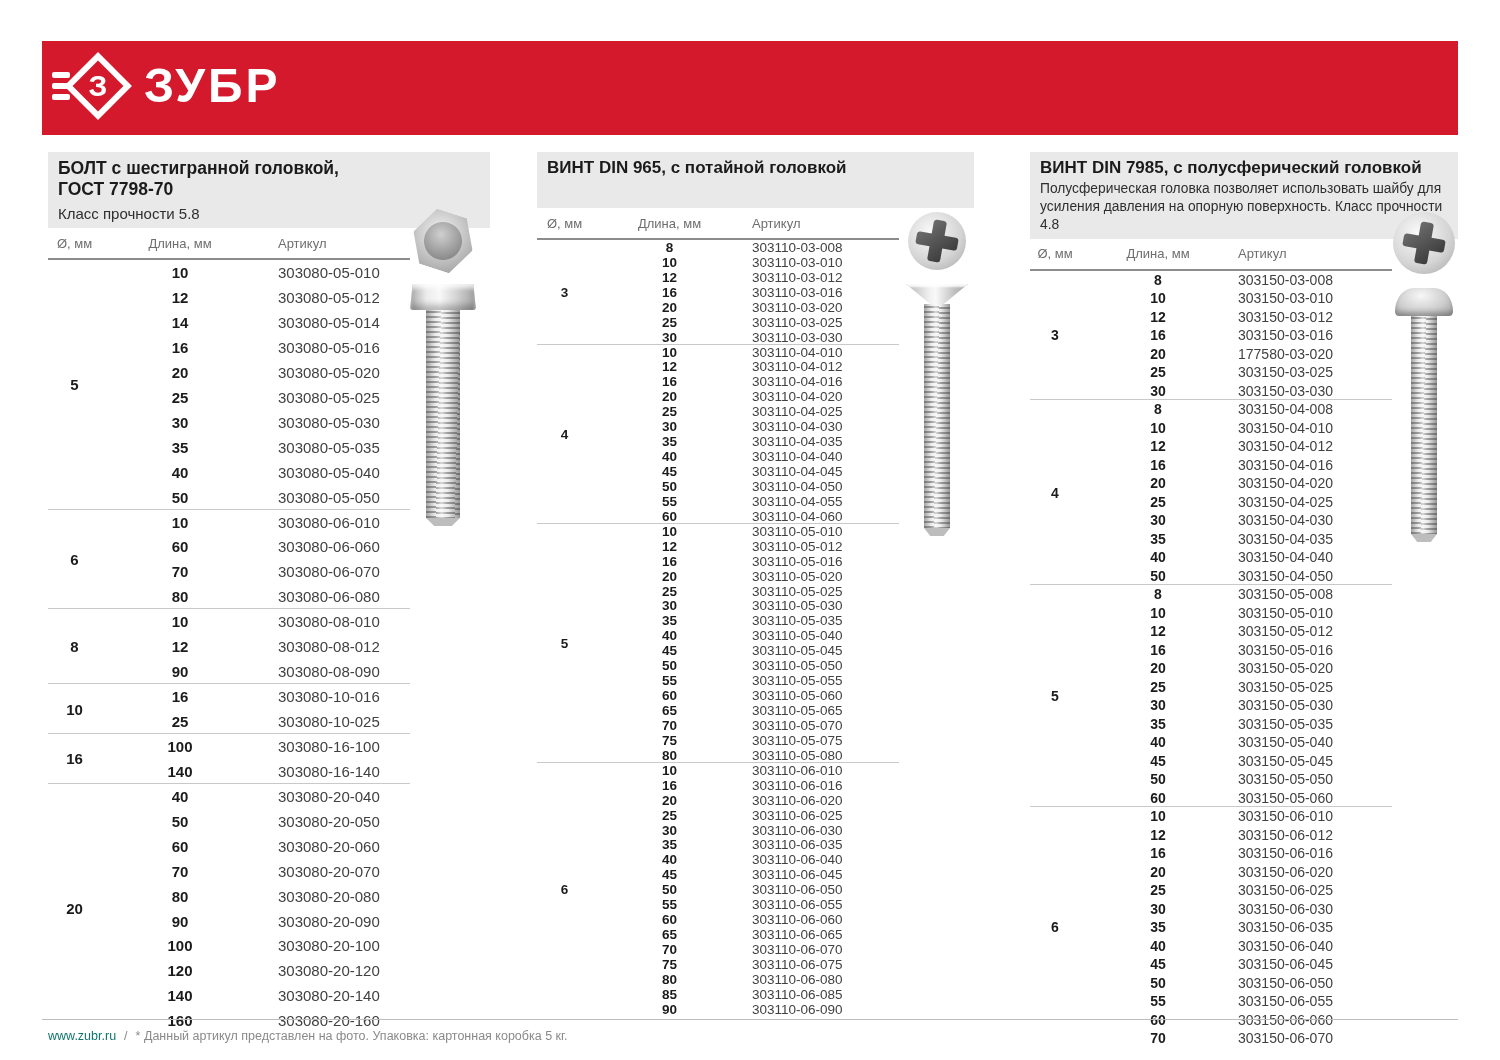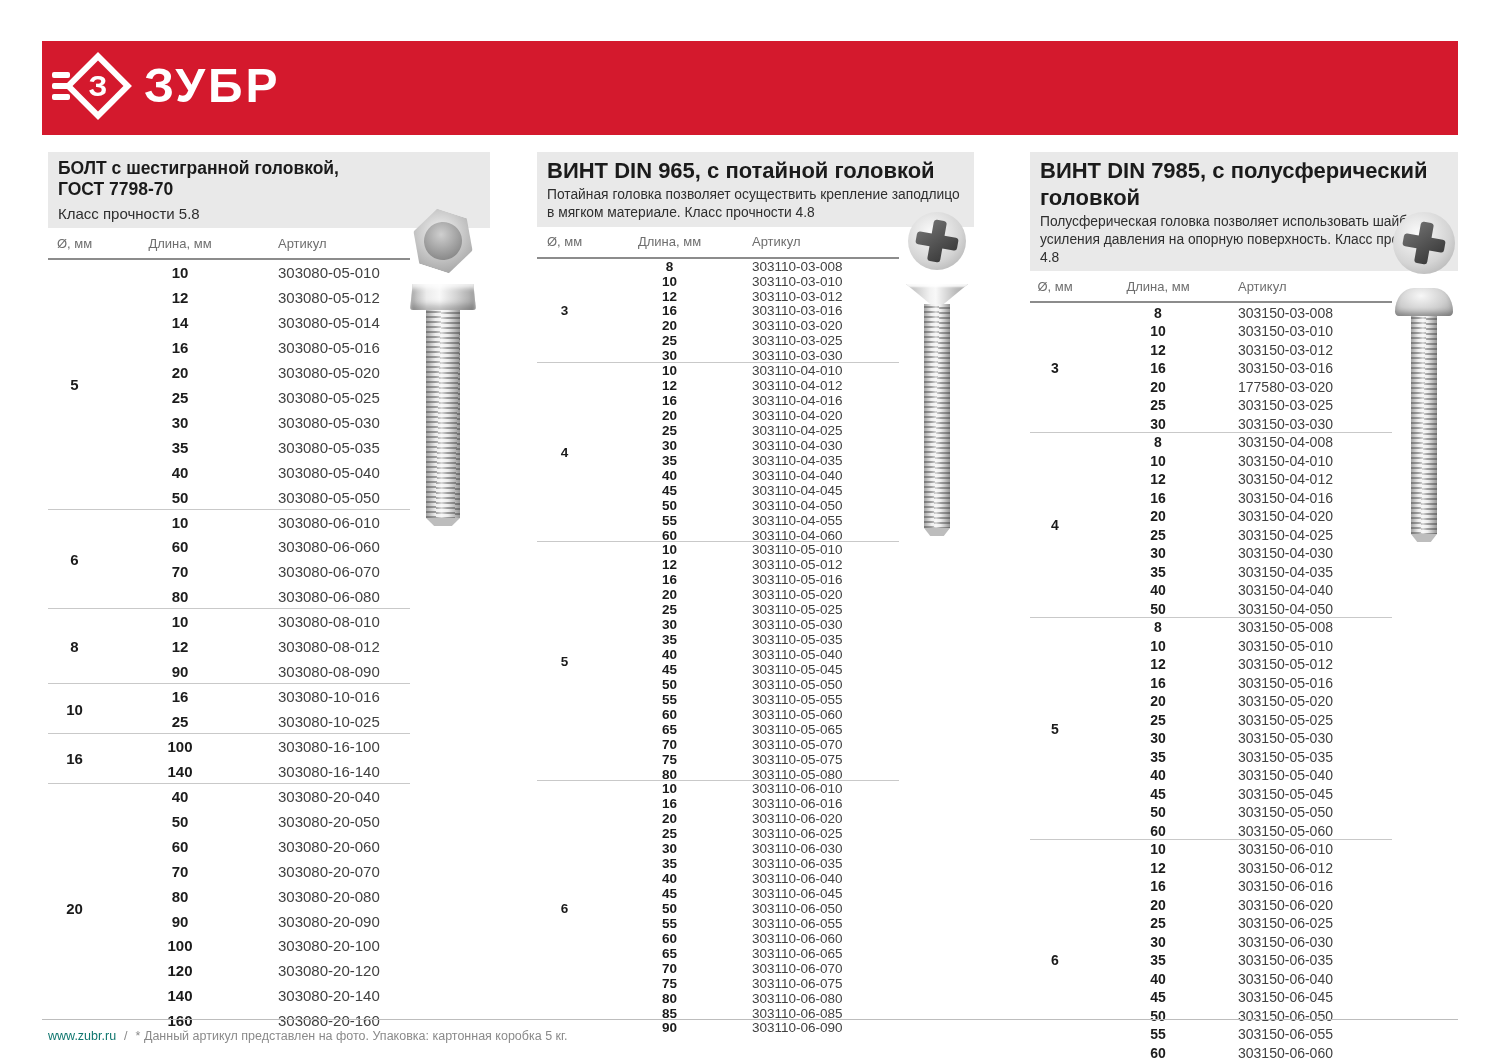"ВИНТ DIN 965, с потайной" .hblock .ttl { font-size: 22px -> 17px }
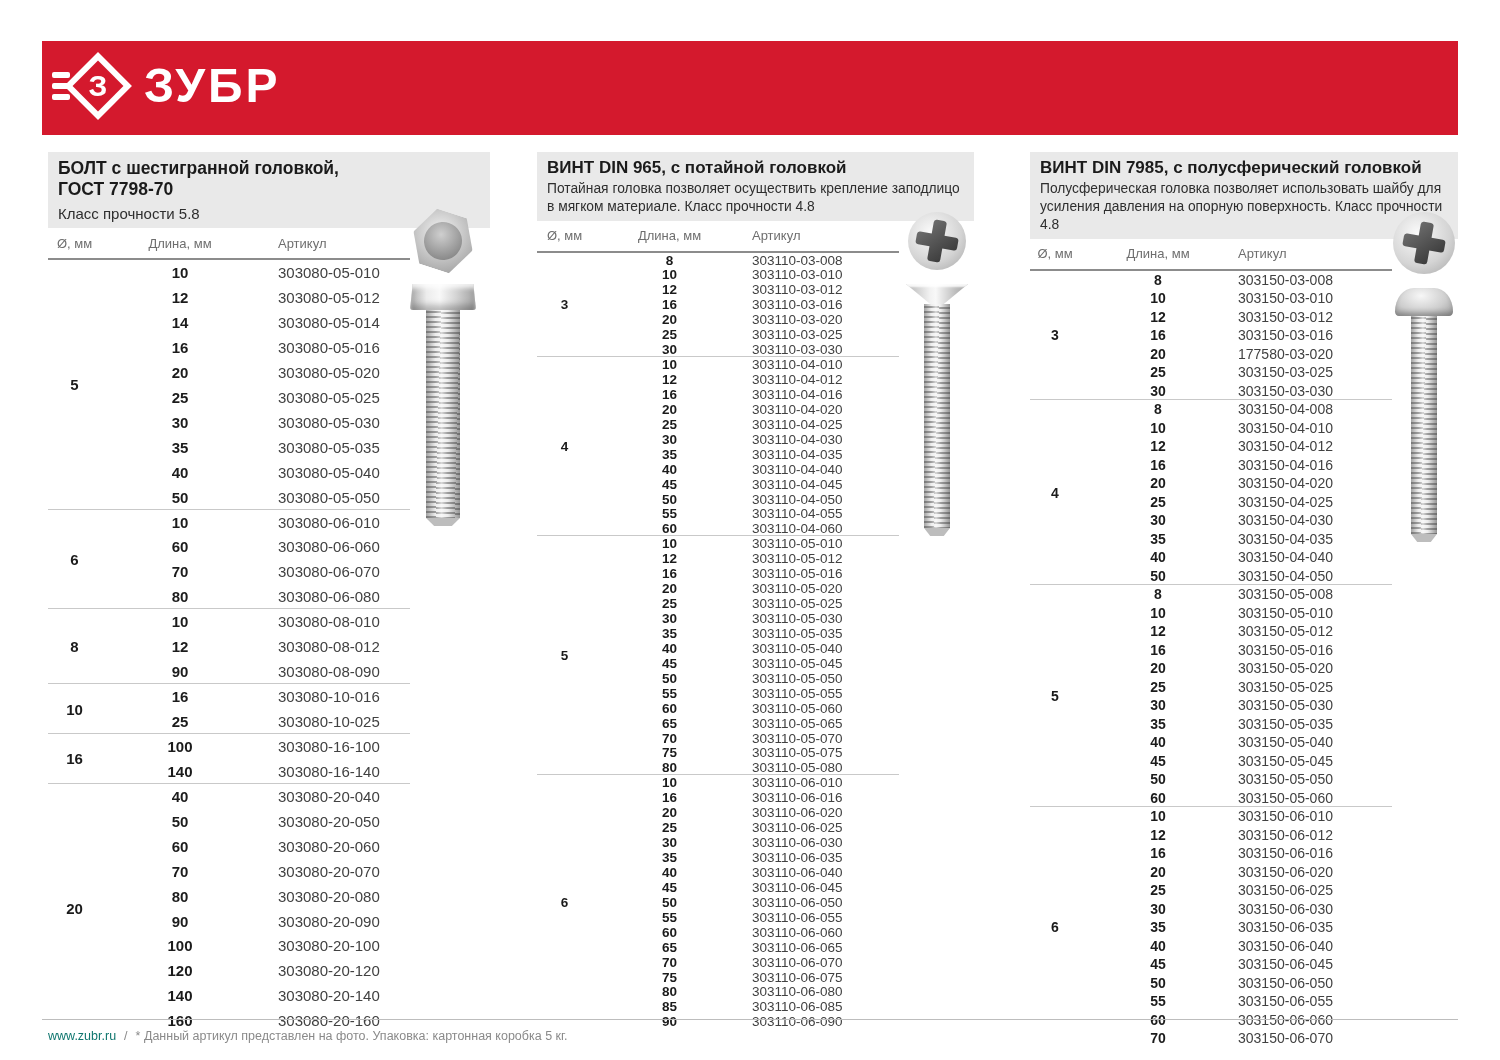"Потайная головка позволяет осуществить" div.dsc { html: <div>Потайная головка позволяет осуществить крепление заподлицо в мягком материале. Класс прочности 4.8</div> -> none }
